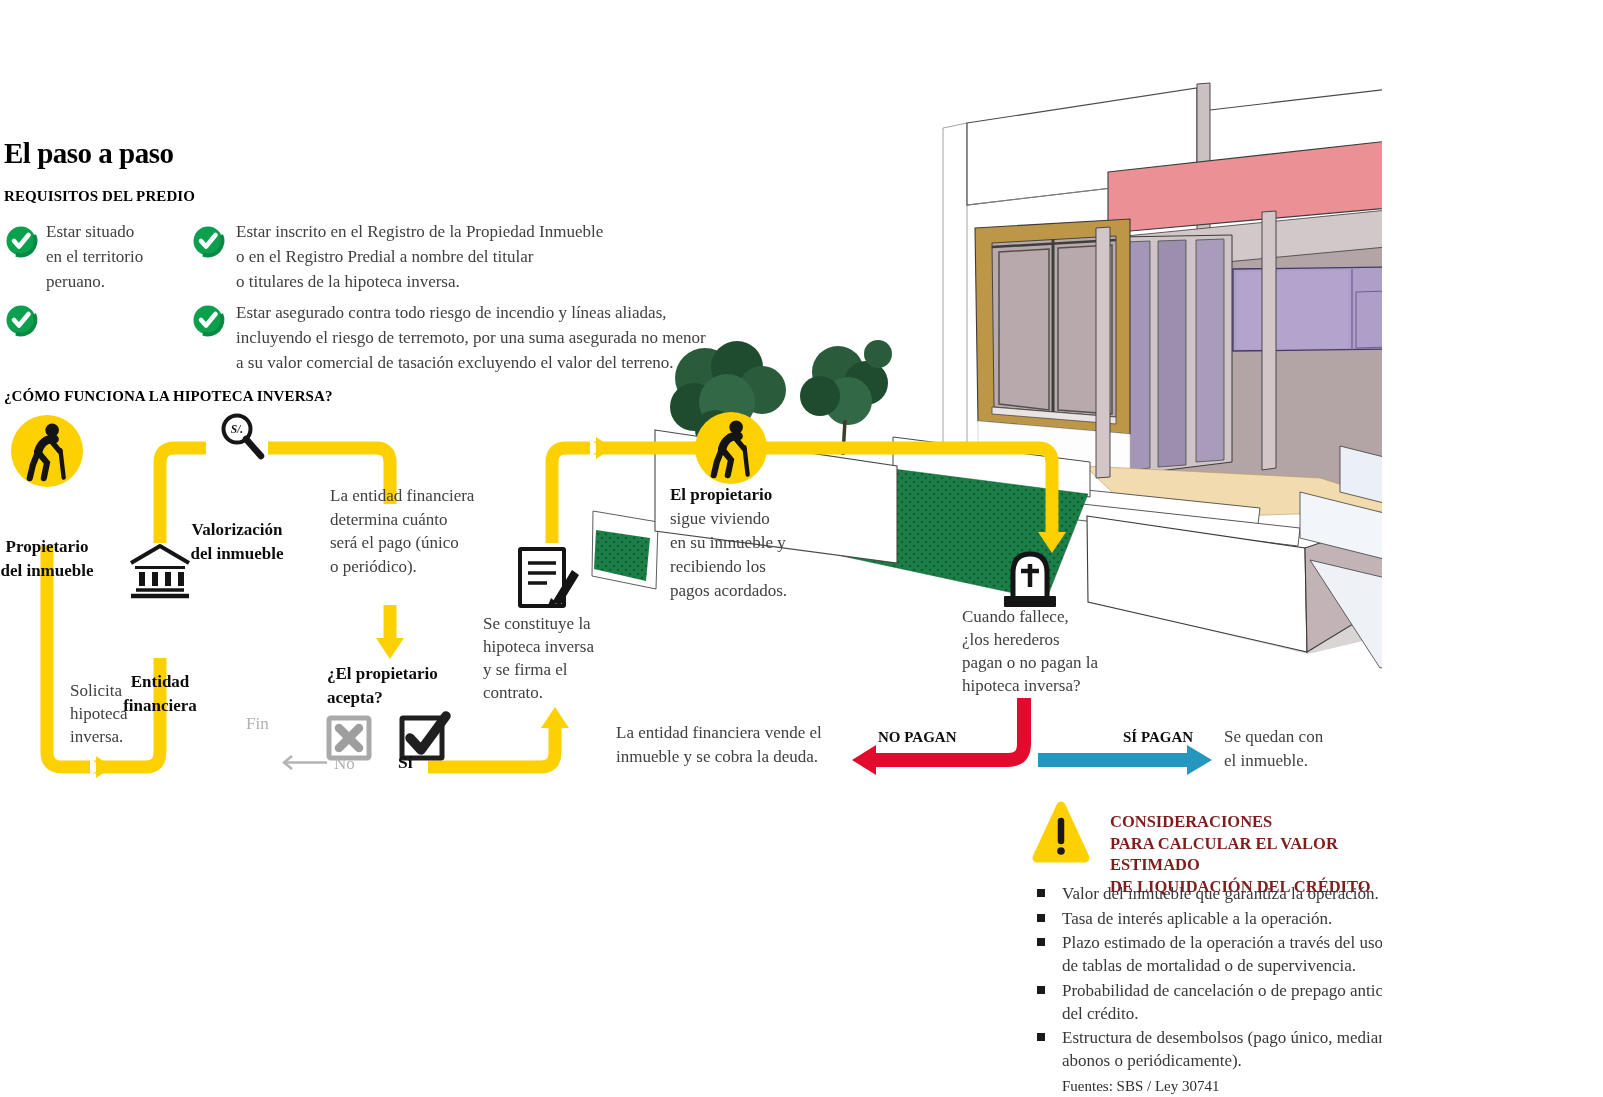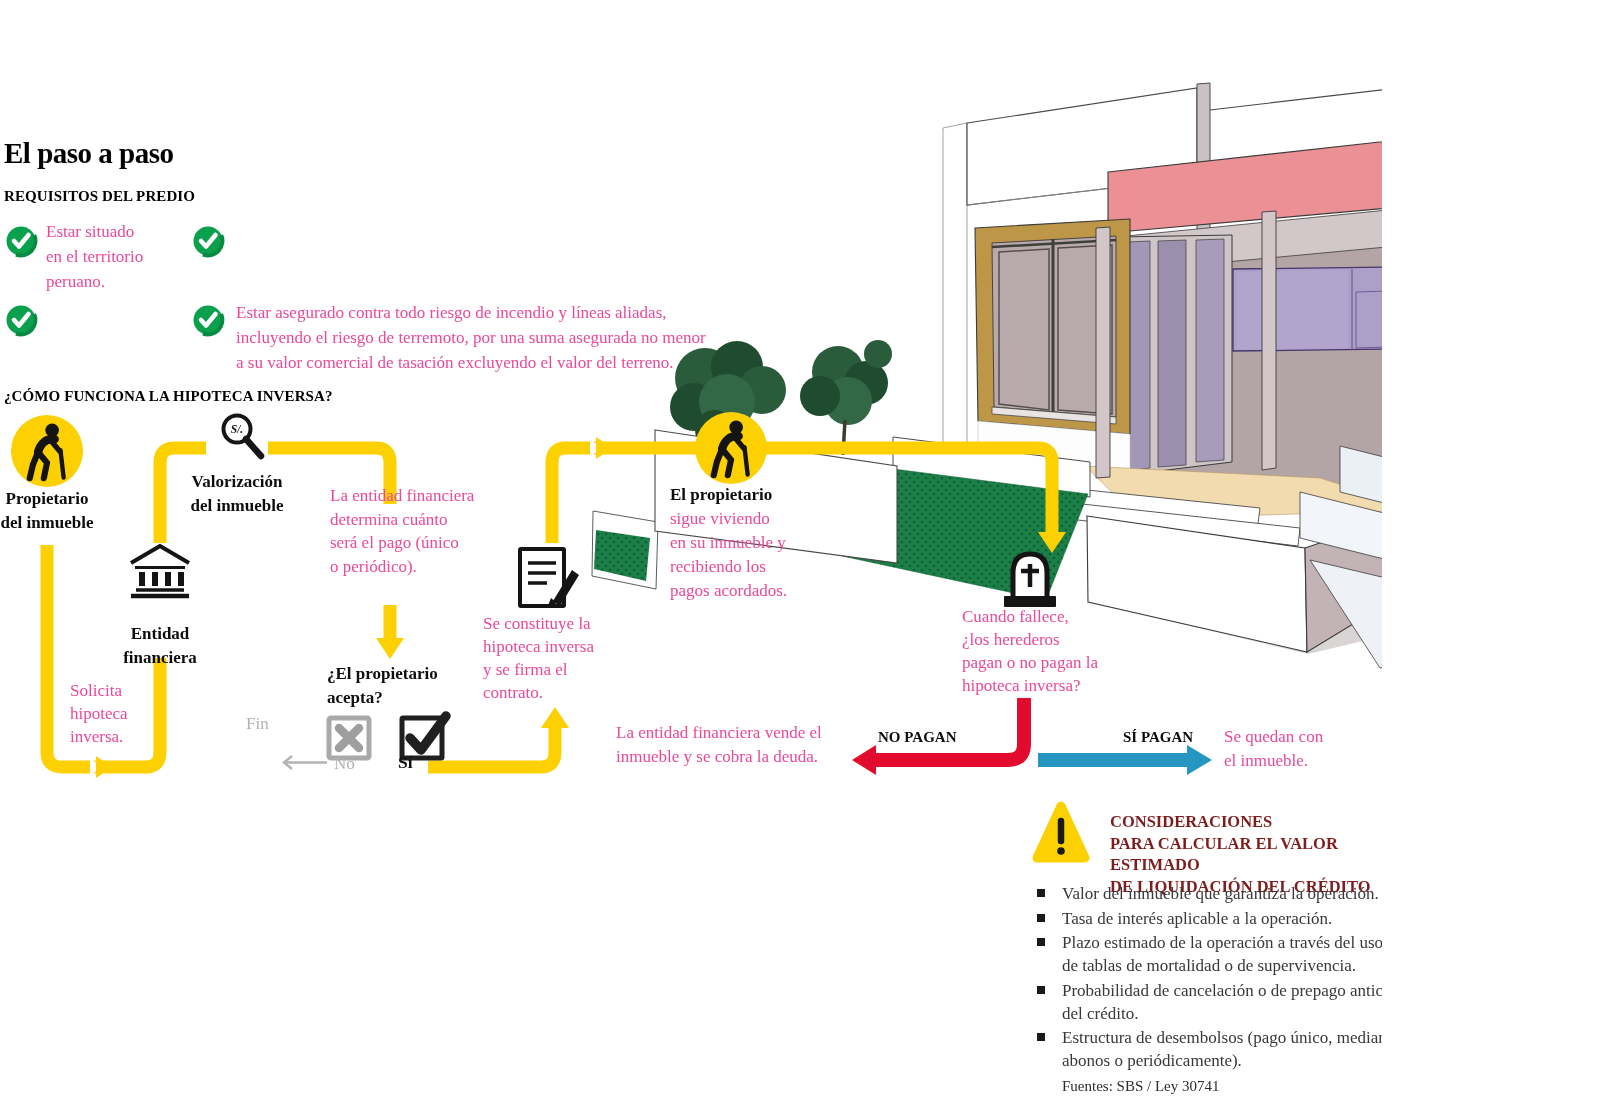"Estar situado" .t { color: #ec4899 -> #404040 }
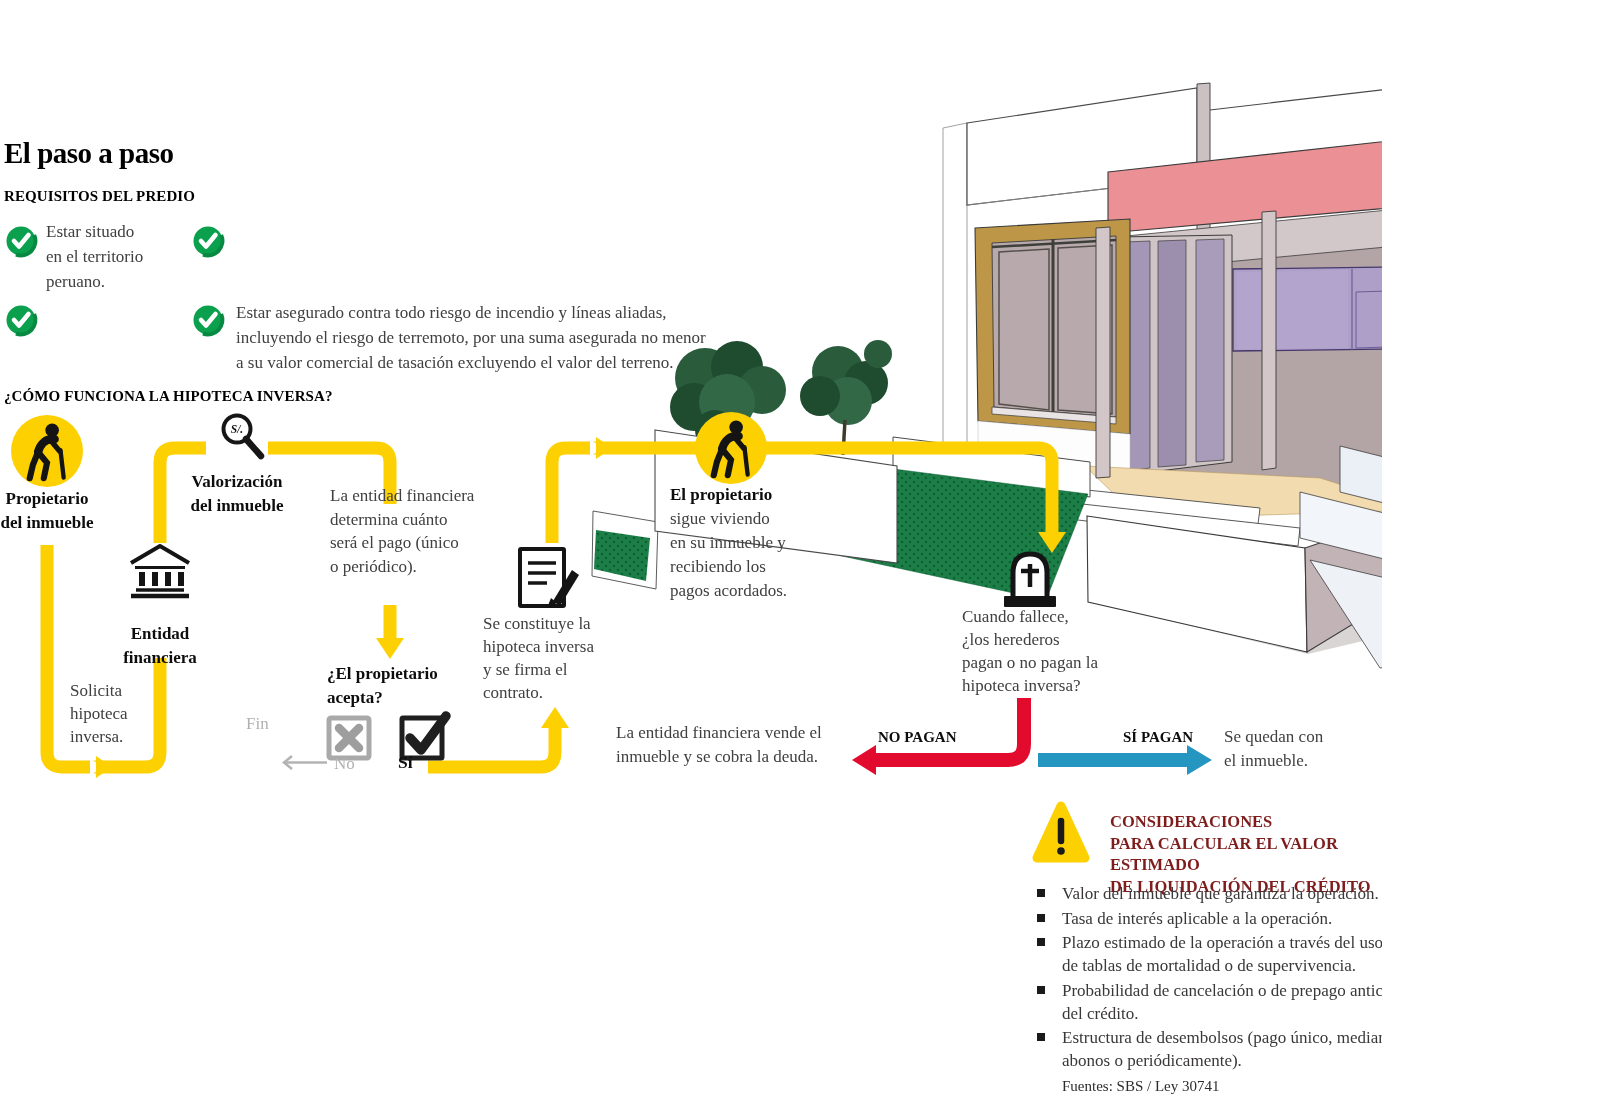"Estar inscrito en el Registro" div.t { html: none -> <div>Estar inscrito en el Registro de la Propiedad Inmueble o en el Registro Predial a nombre del titular o titulares de la hipoteca inversa.</div> }
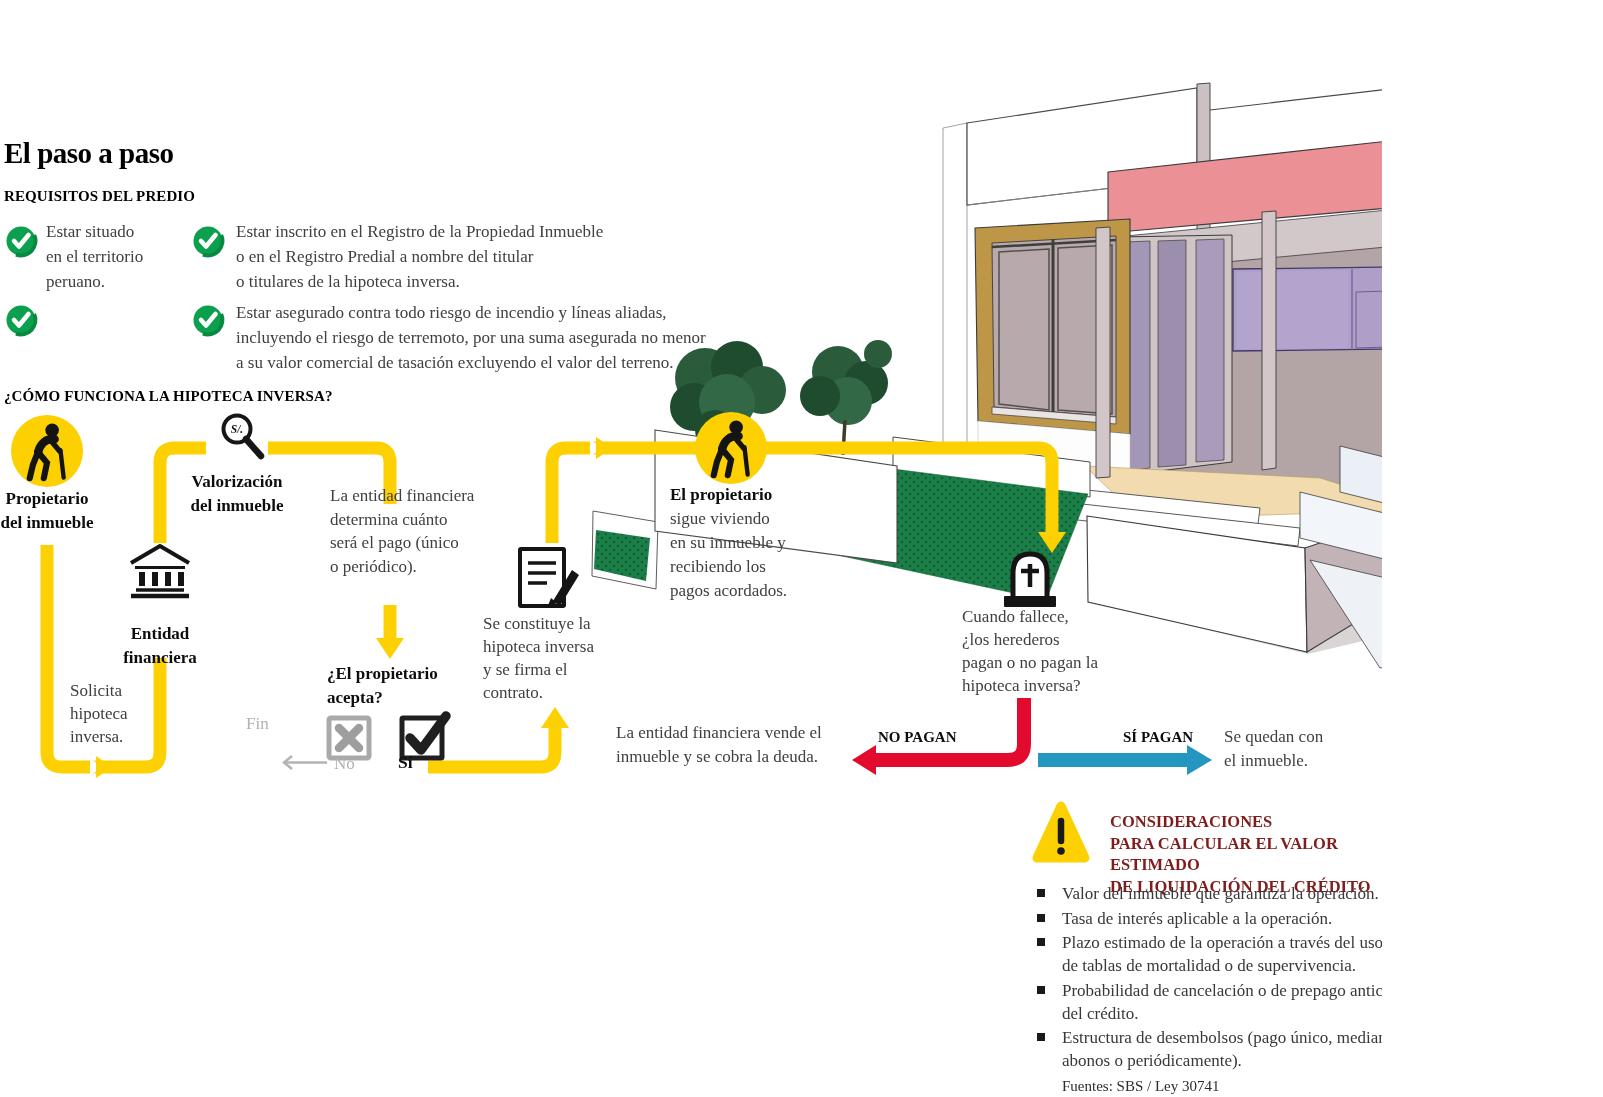"Valorización" .center { margin-top: none -> 48px }
